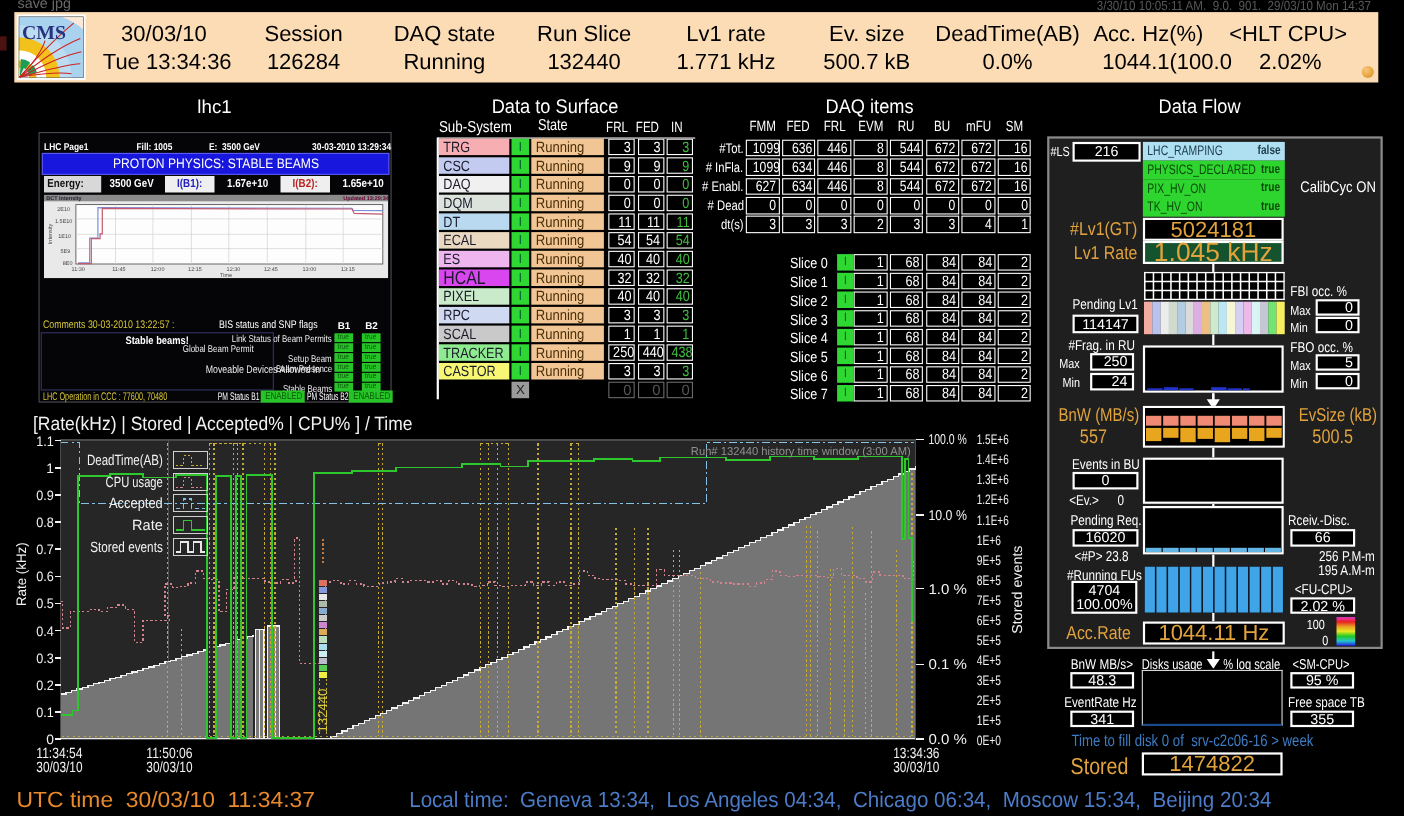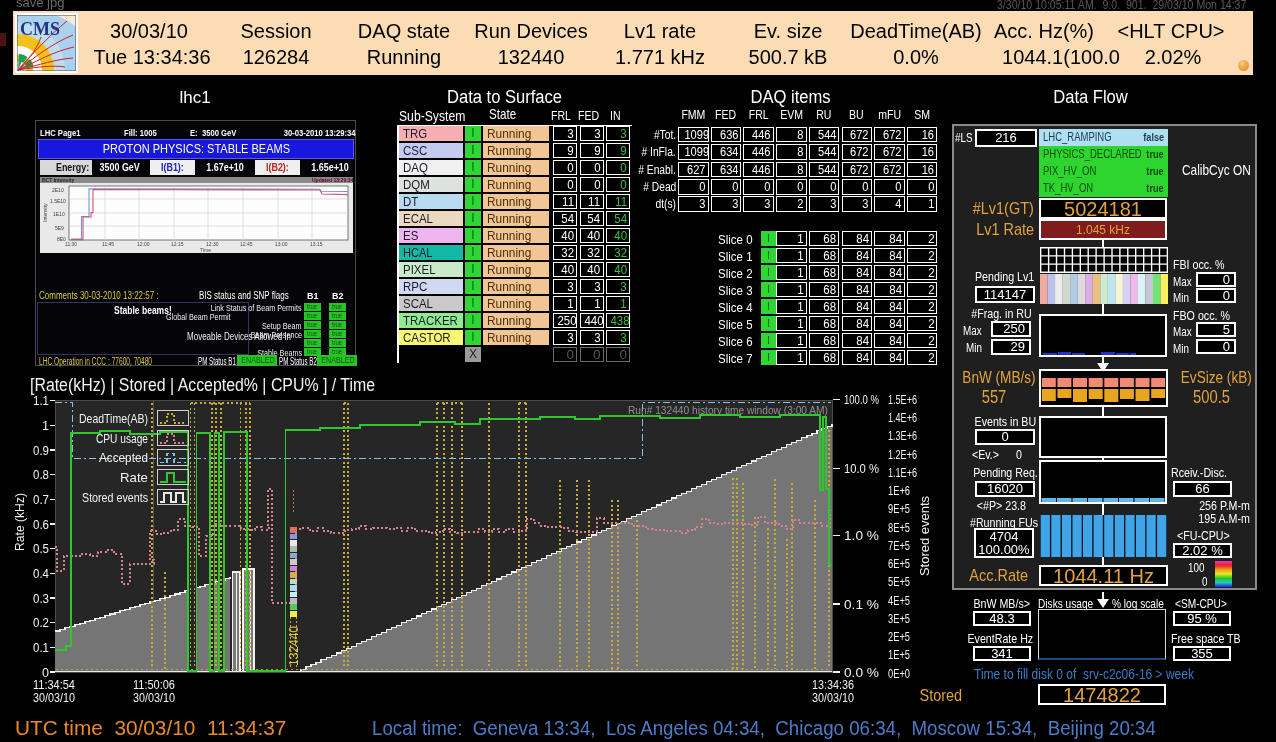"Run Devices" div.hcol { text: Devices -> Slice }
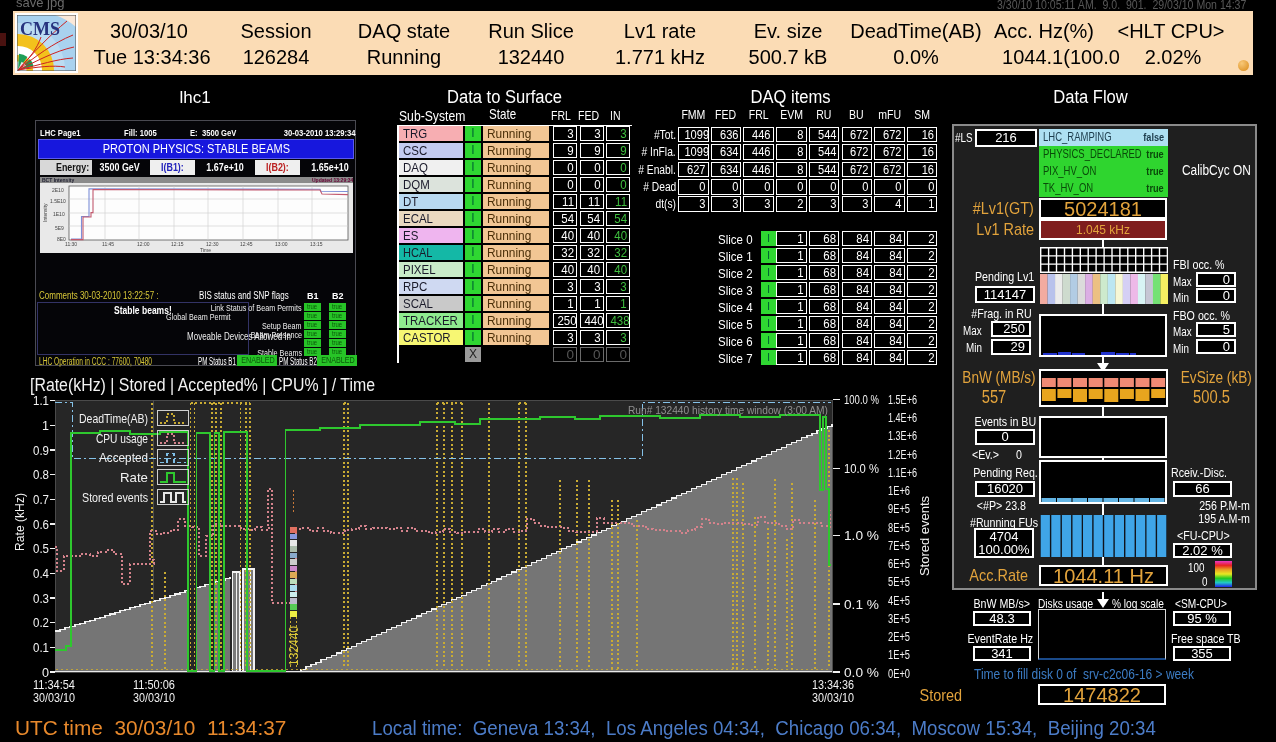"Energy:" div.ab { text-align: right -> left }
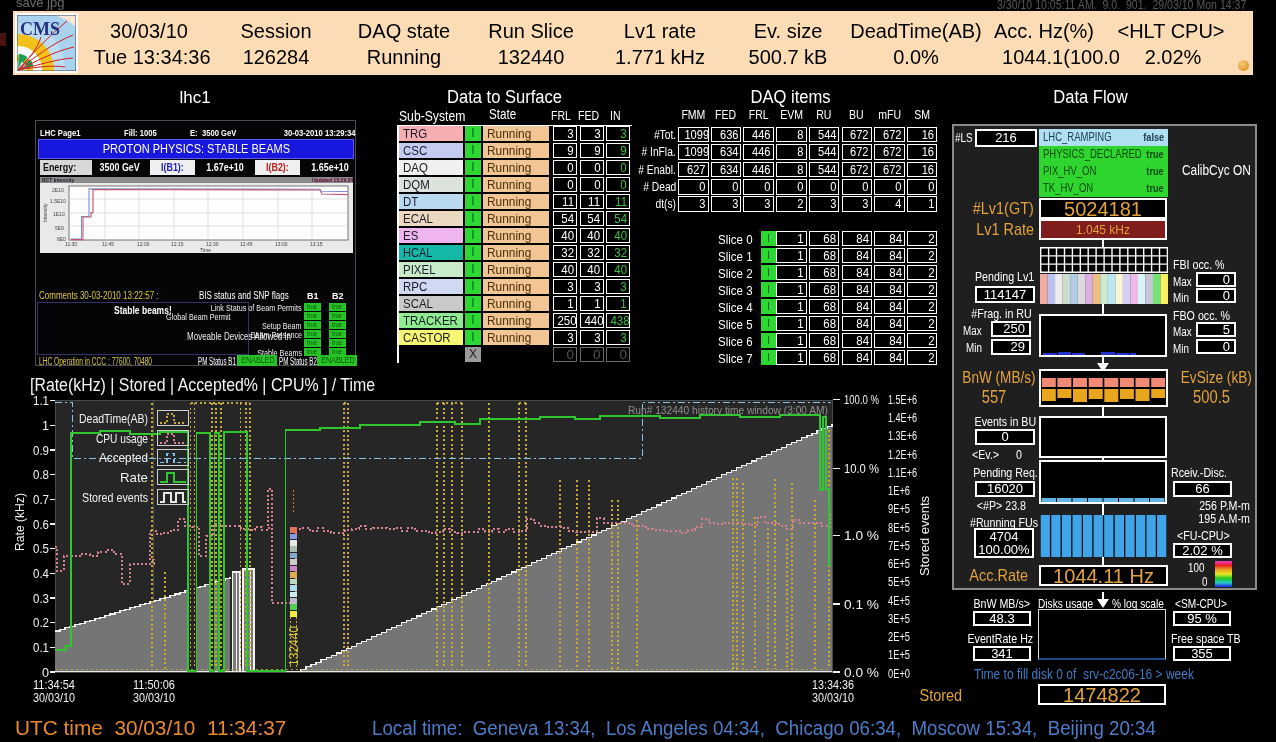"1.045 kHz" div.ab { background: #7f1d1d -> #14532d; font-size: 12px -> 24px }
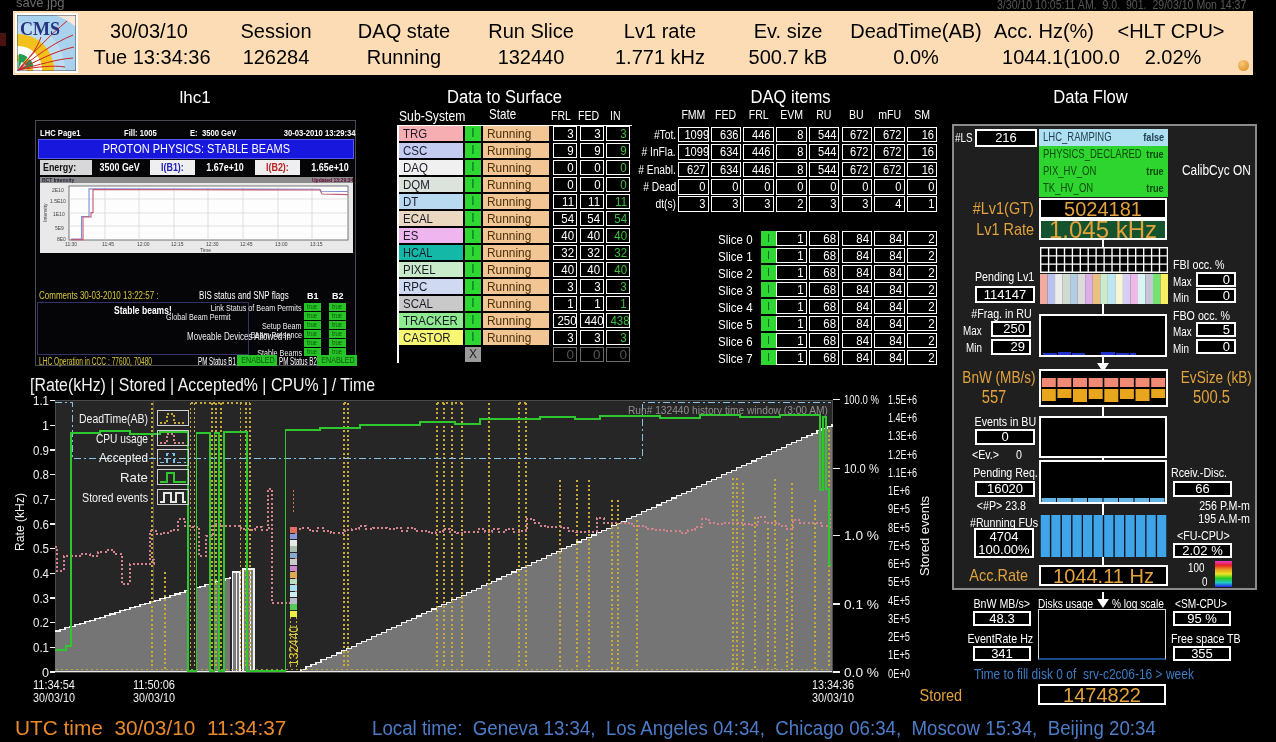"HCAL" div.ab { background: #14b8a6 -> #d946ef; font-size: 13px -> 17px }
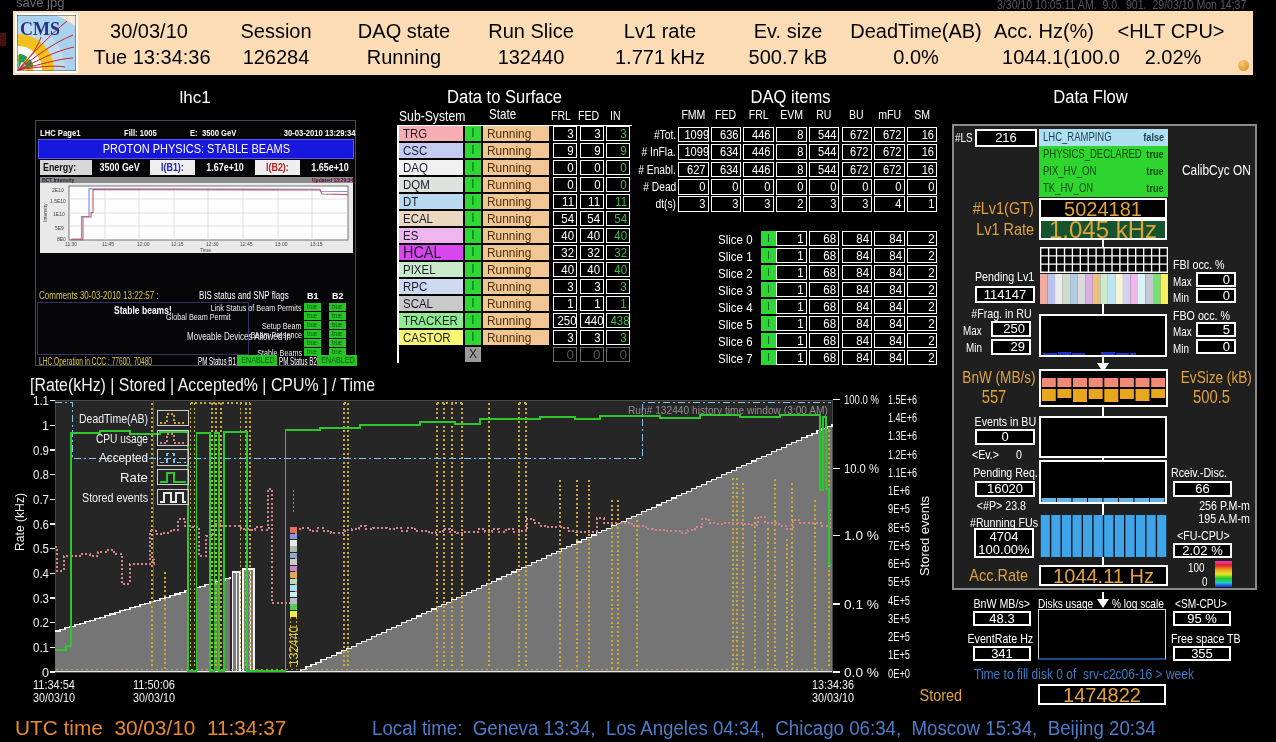"29" div.ab { text: 29 -> 24 }
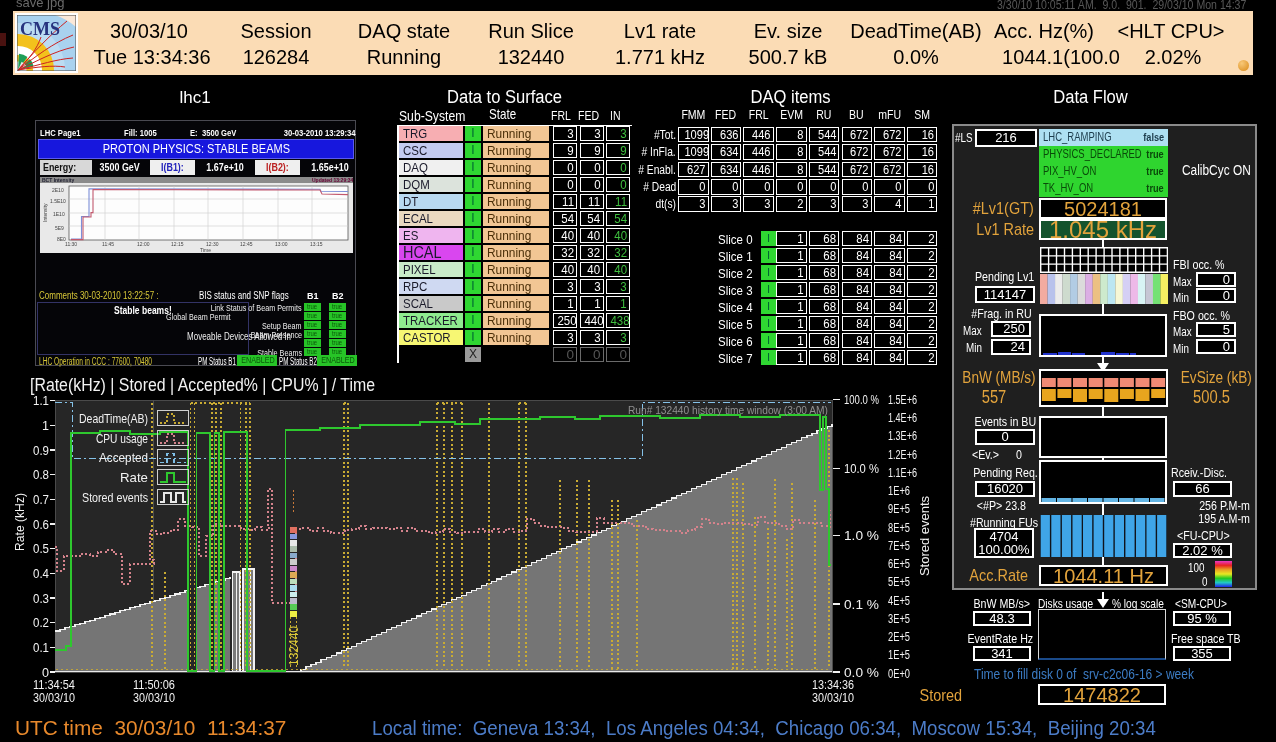"Stored" div.ab { font-size: 17px -> 21px; left: 900px -> 964px; text-align: center -> left }
